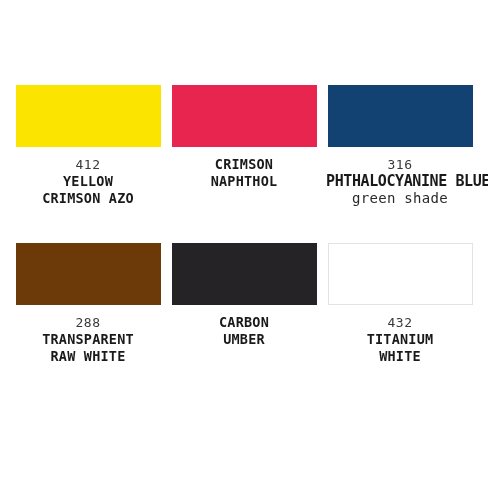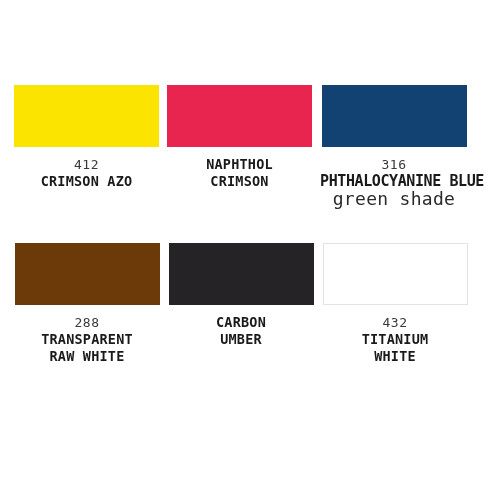"412" .swatch-sheet { padding: 85px 16px 0 10px -> 85px 10px 0 10px }
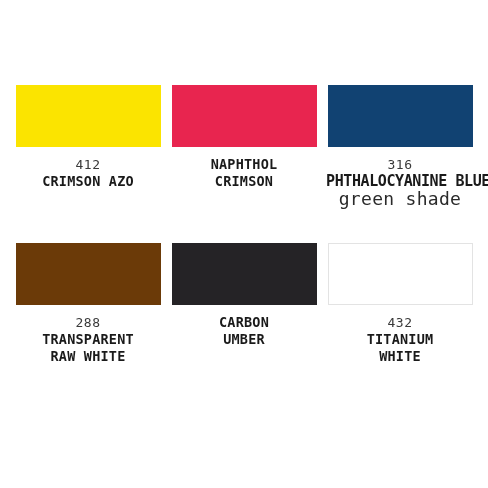"YELLOW" span.swatch-name-line { html: none -> <span>YELLOW</span> }
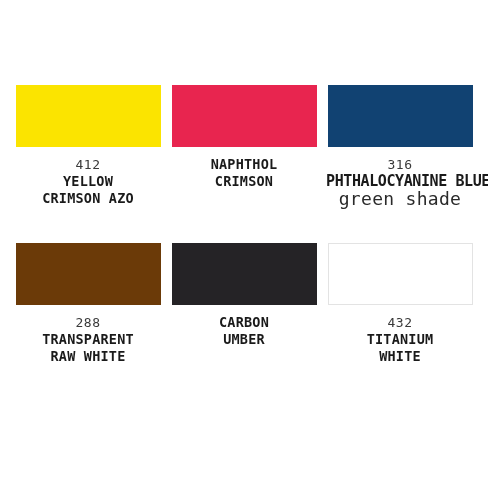"NAPHTHOL" span.swatch-name-line { order: before "CRIMSON" -> after "CRIMSON" }
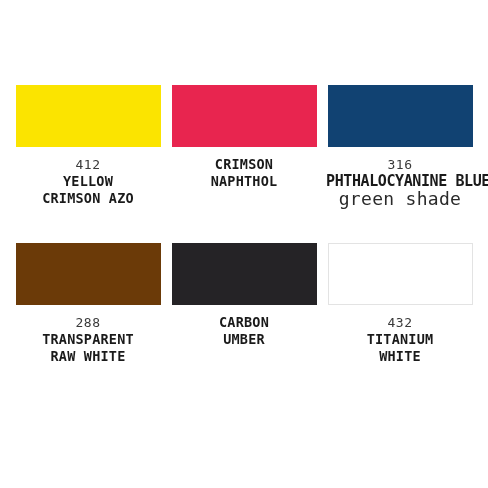"green shade" .swatch-modifier { font-size: 18px -> 14px }
